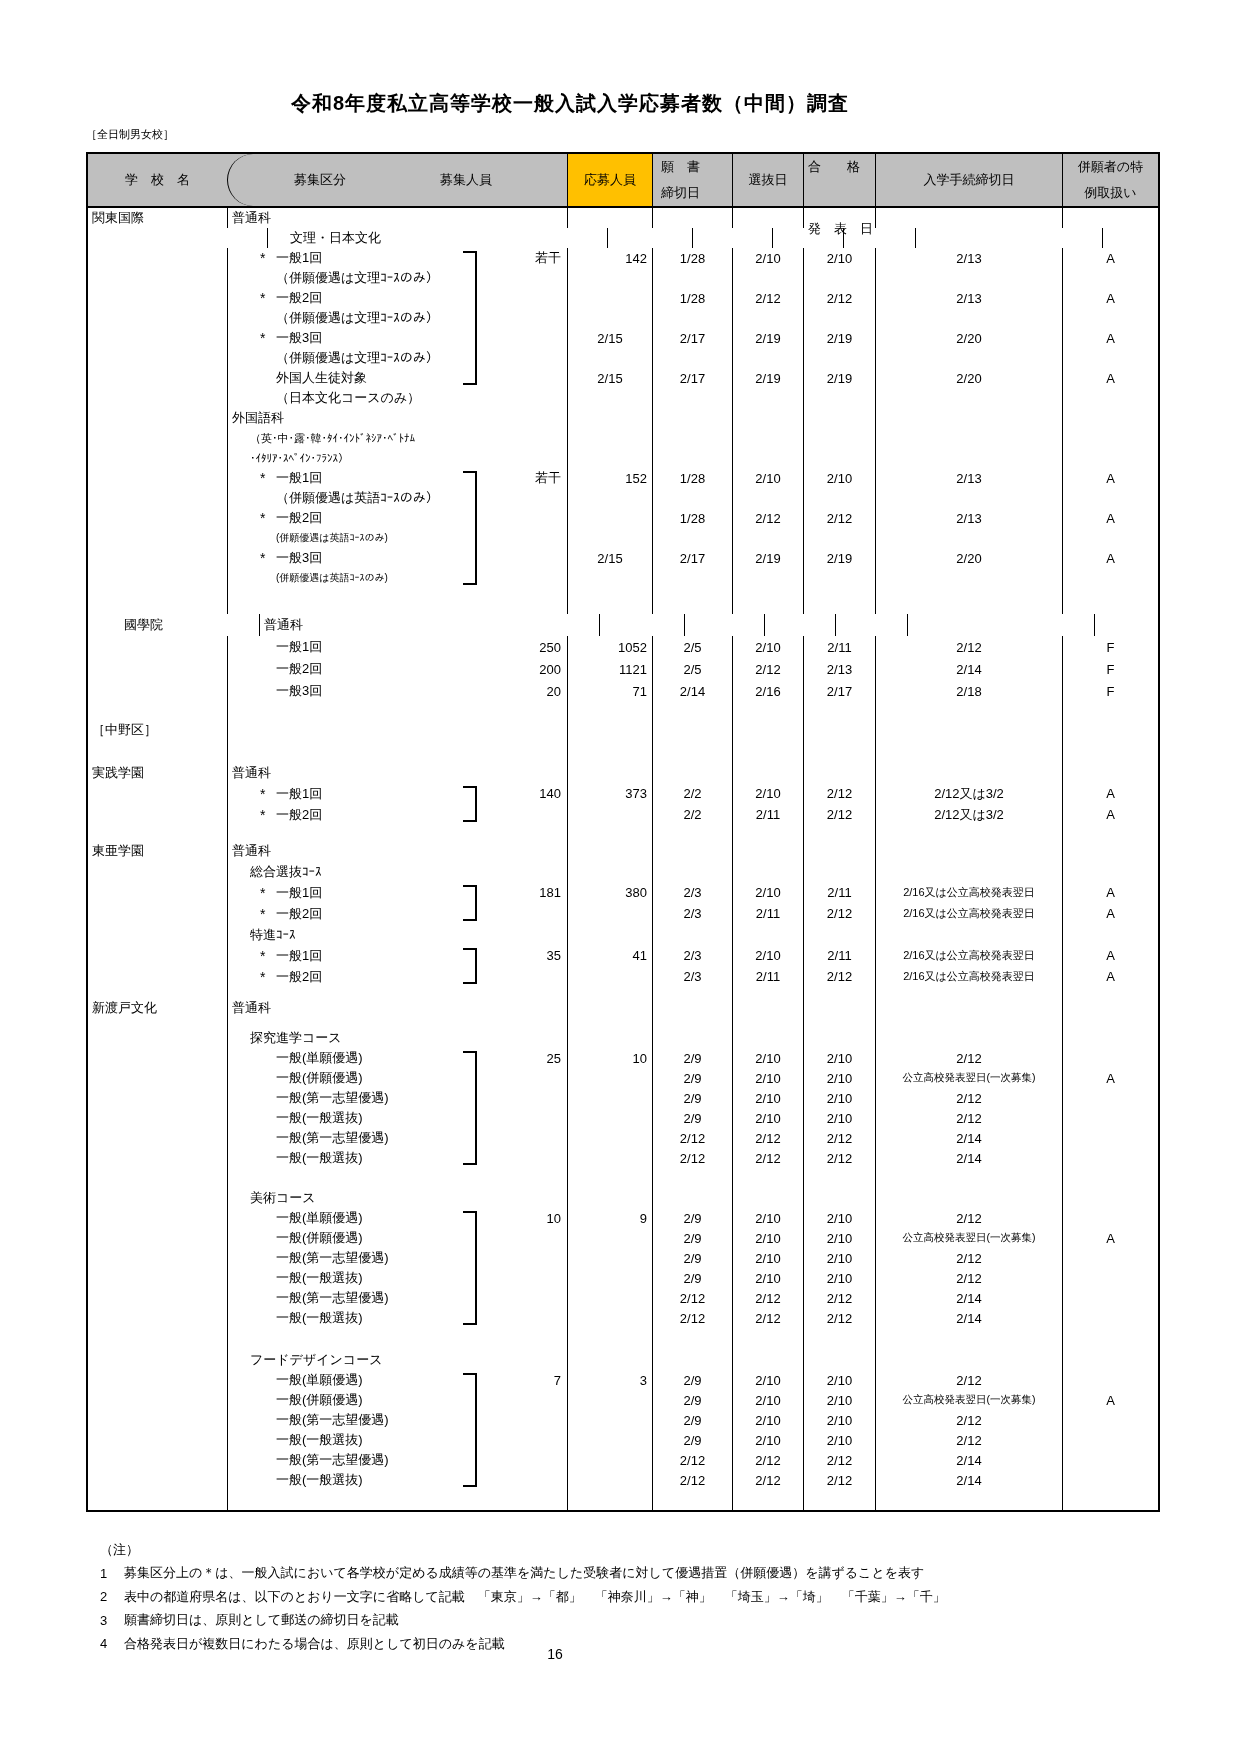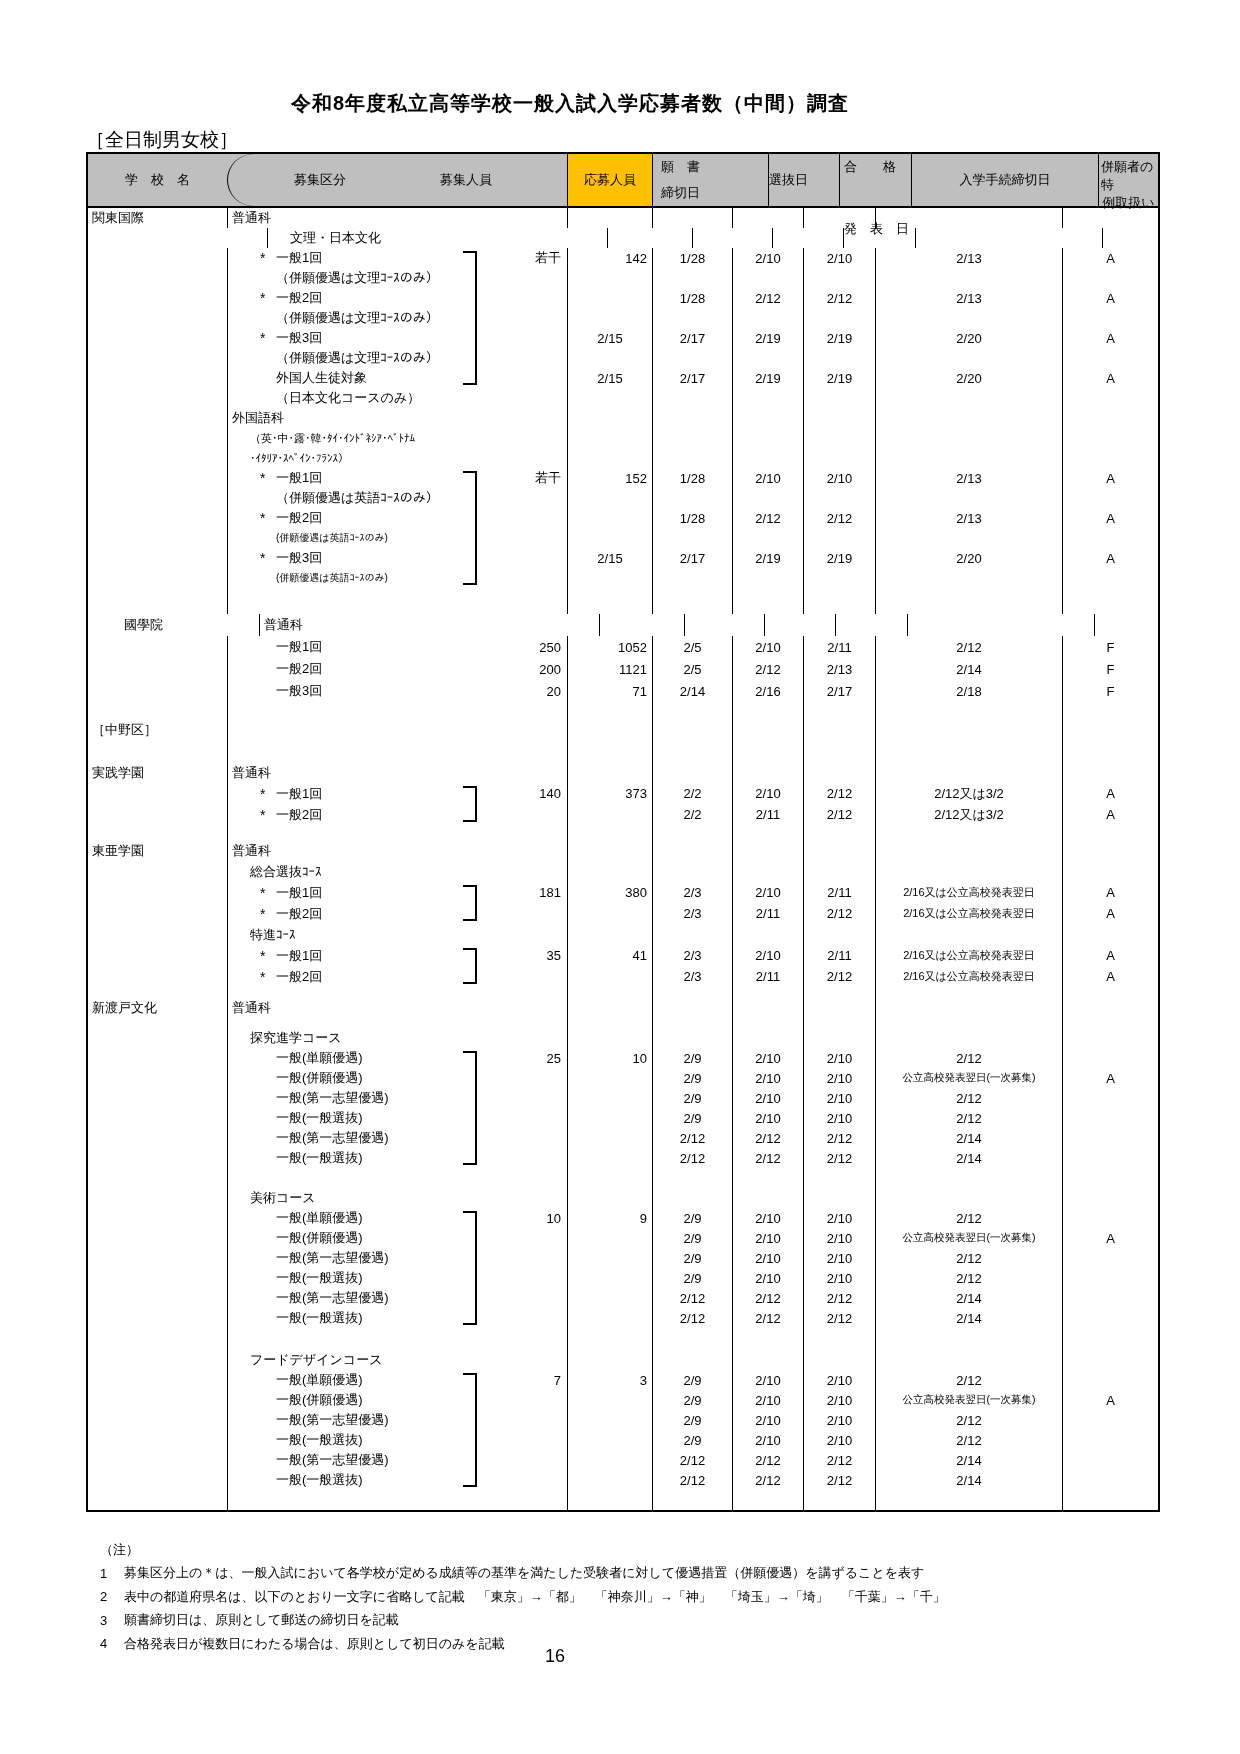"［全日制男女校］" .subtitle { font-size: 19px -> 11px }
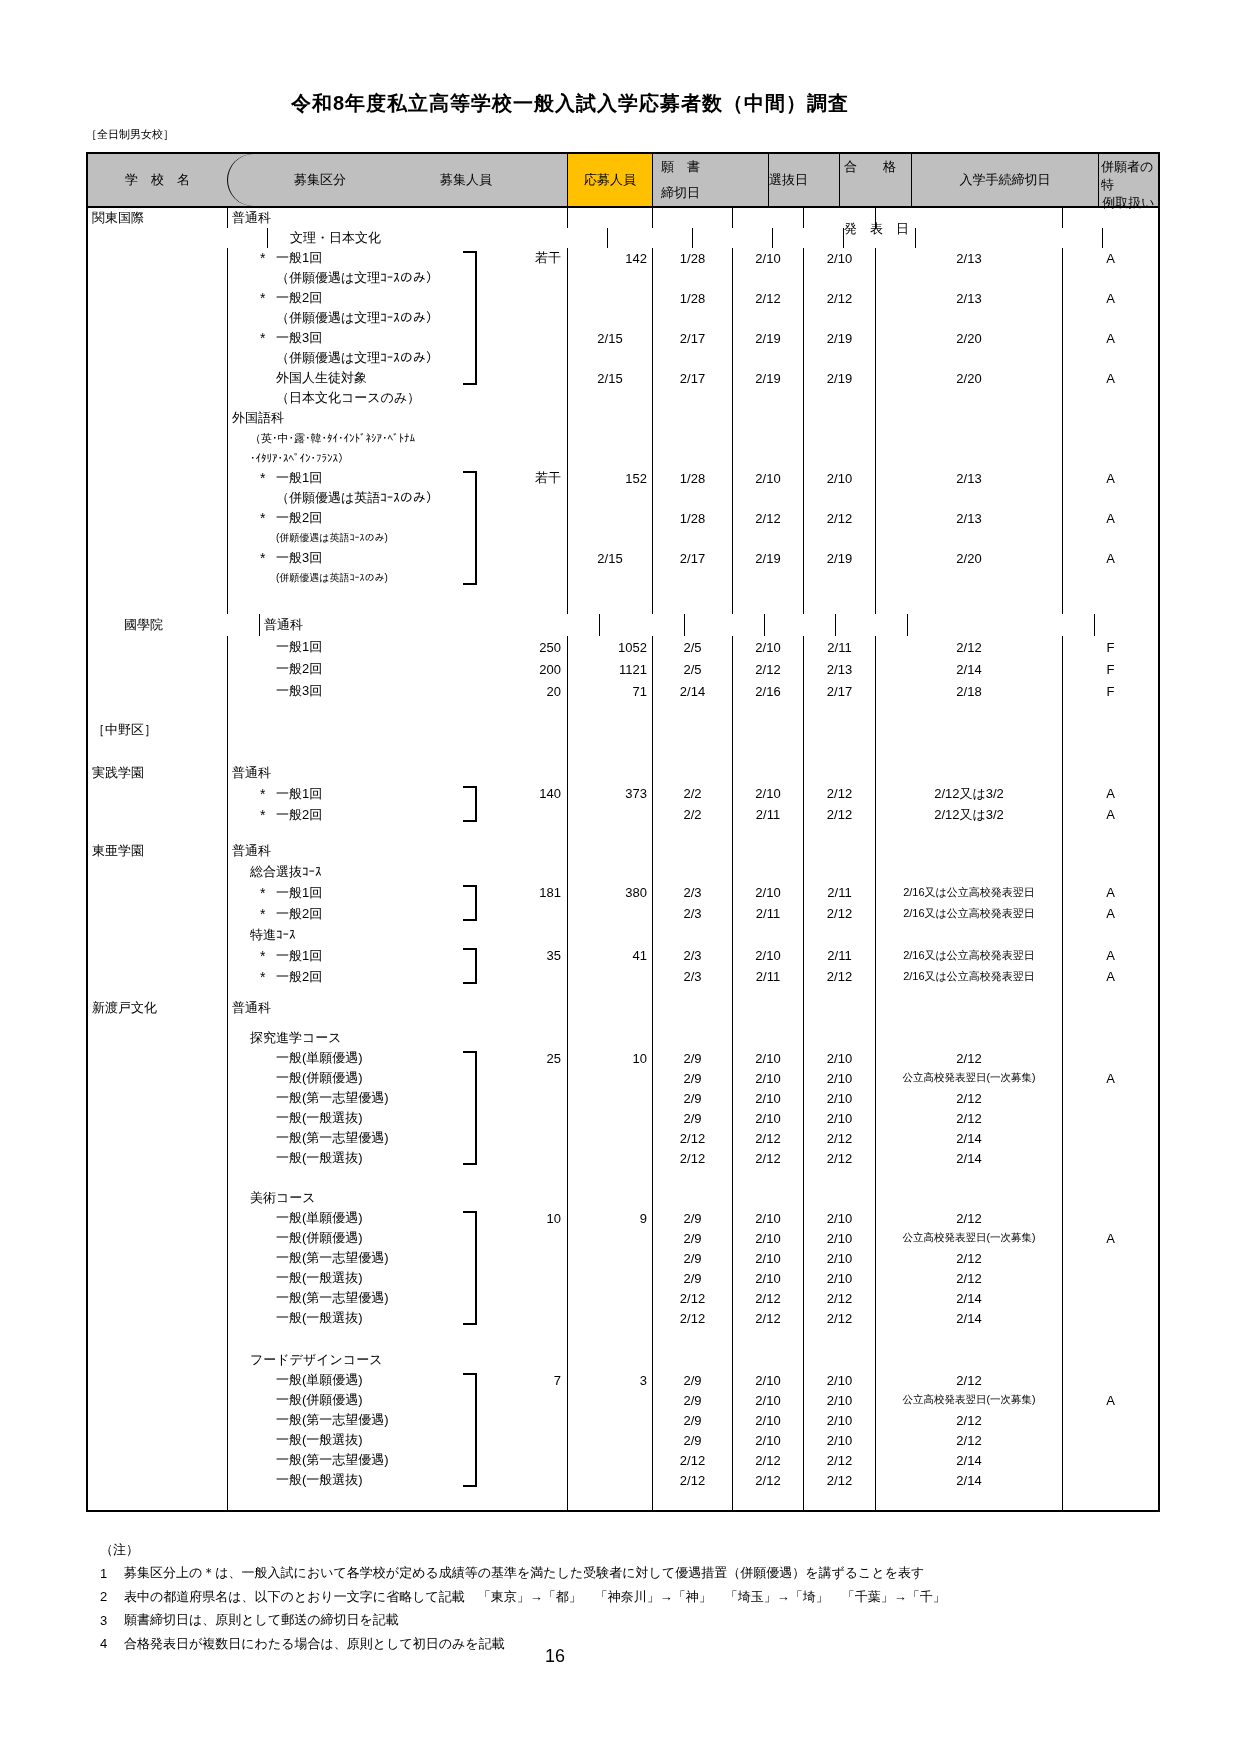"選抜日" .h5 { justify-content: none -> center; margin-left: 36px -> none }
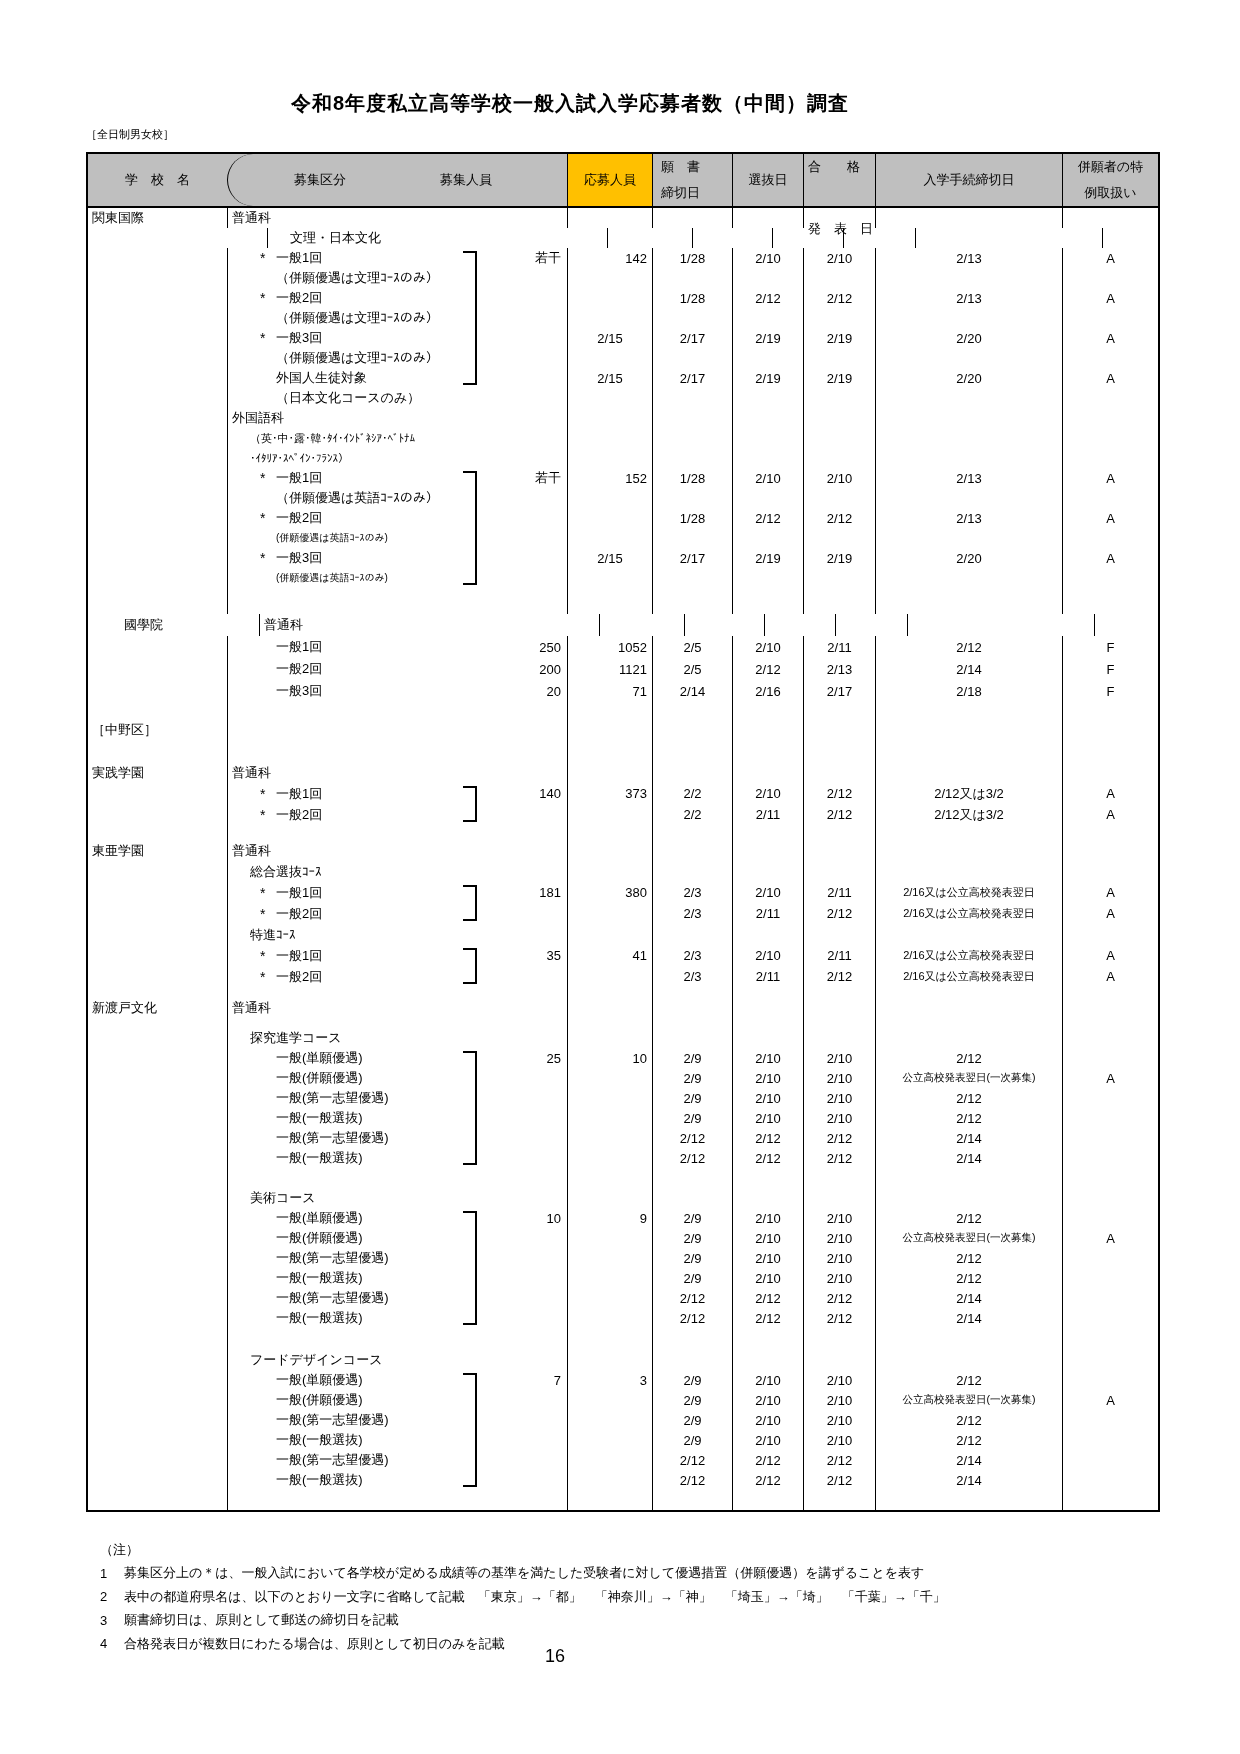"16" .pagenum { font-size: 18px -> 14px }
